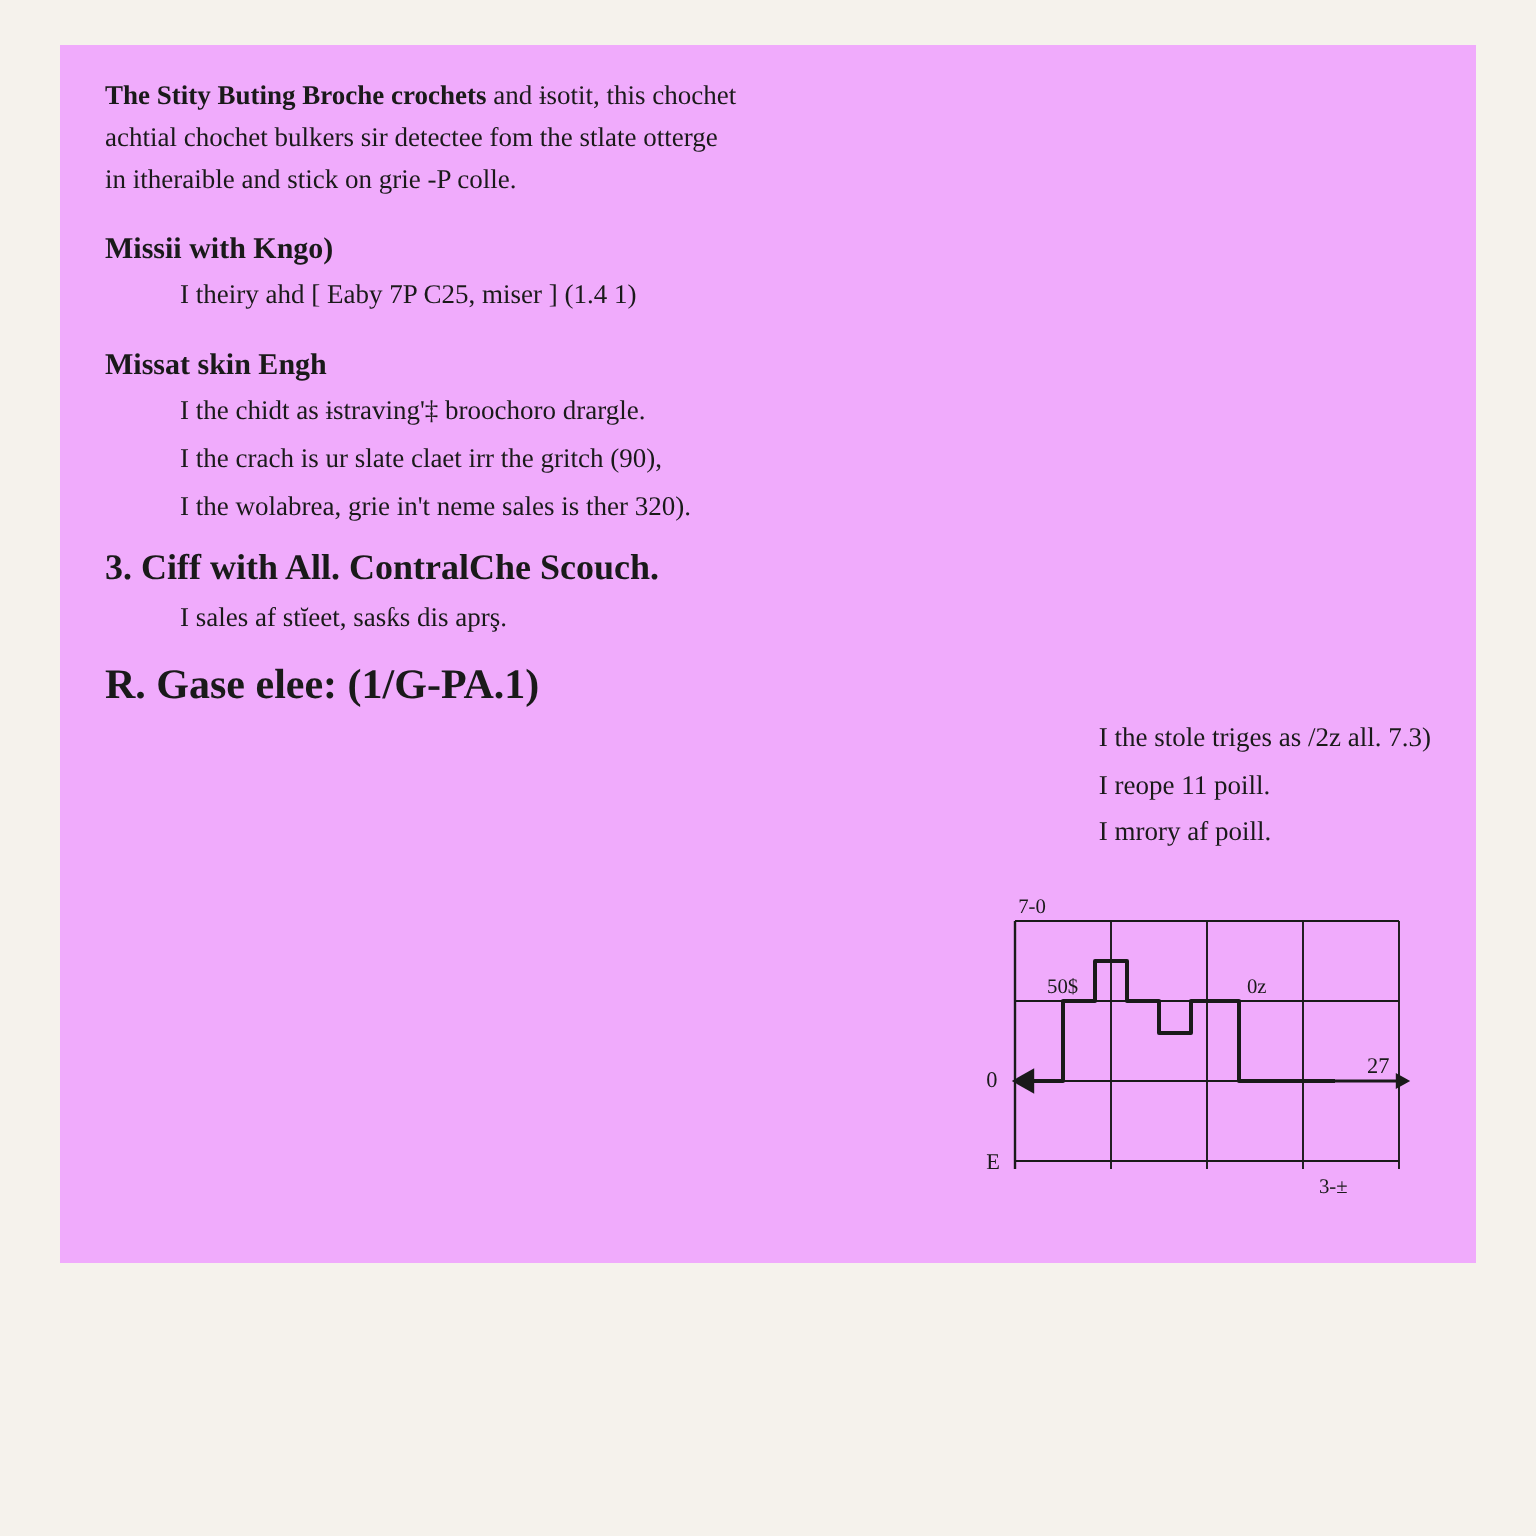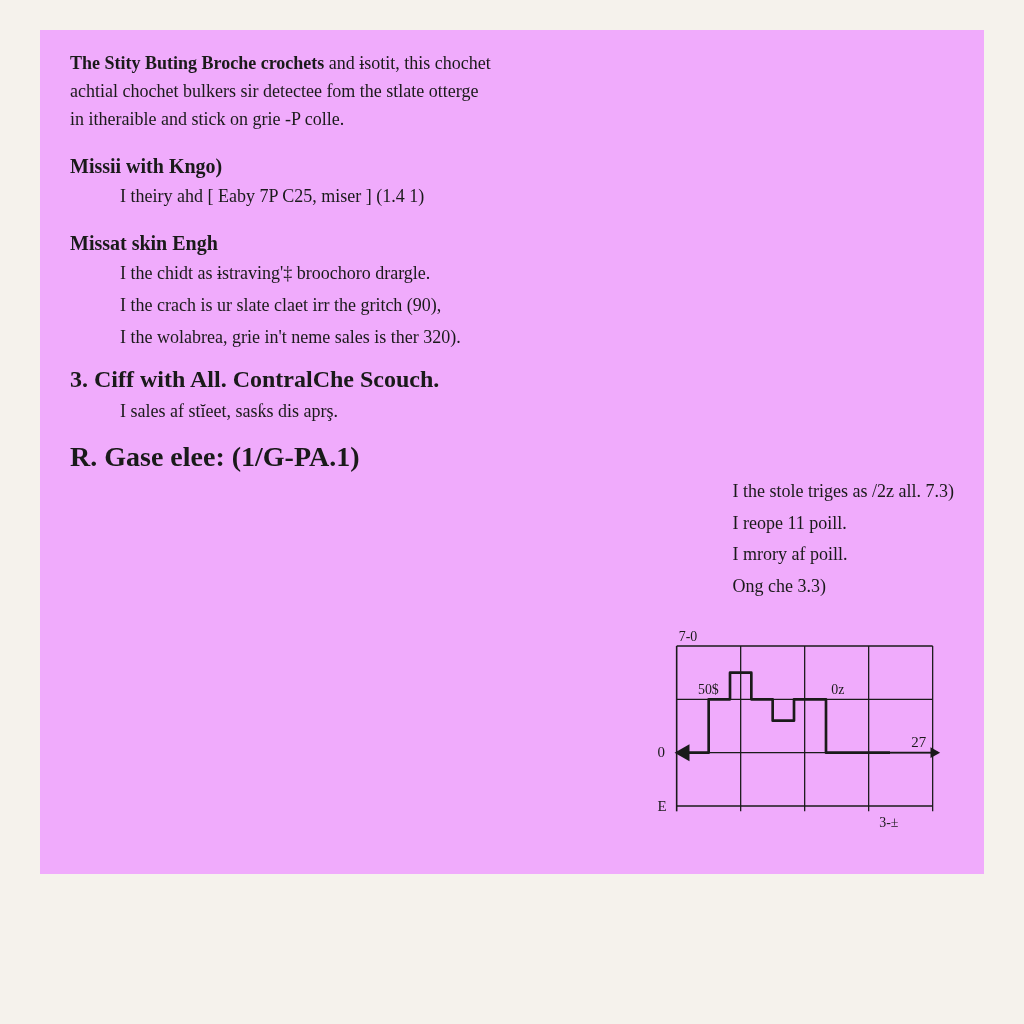"Ong che 3.3)" div.indented-item { html: <div>Ong che 3.3)</div> -> none }
